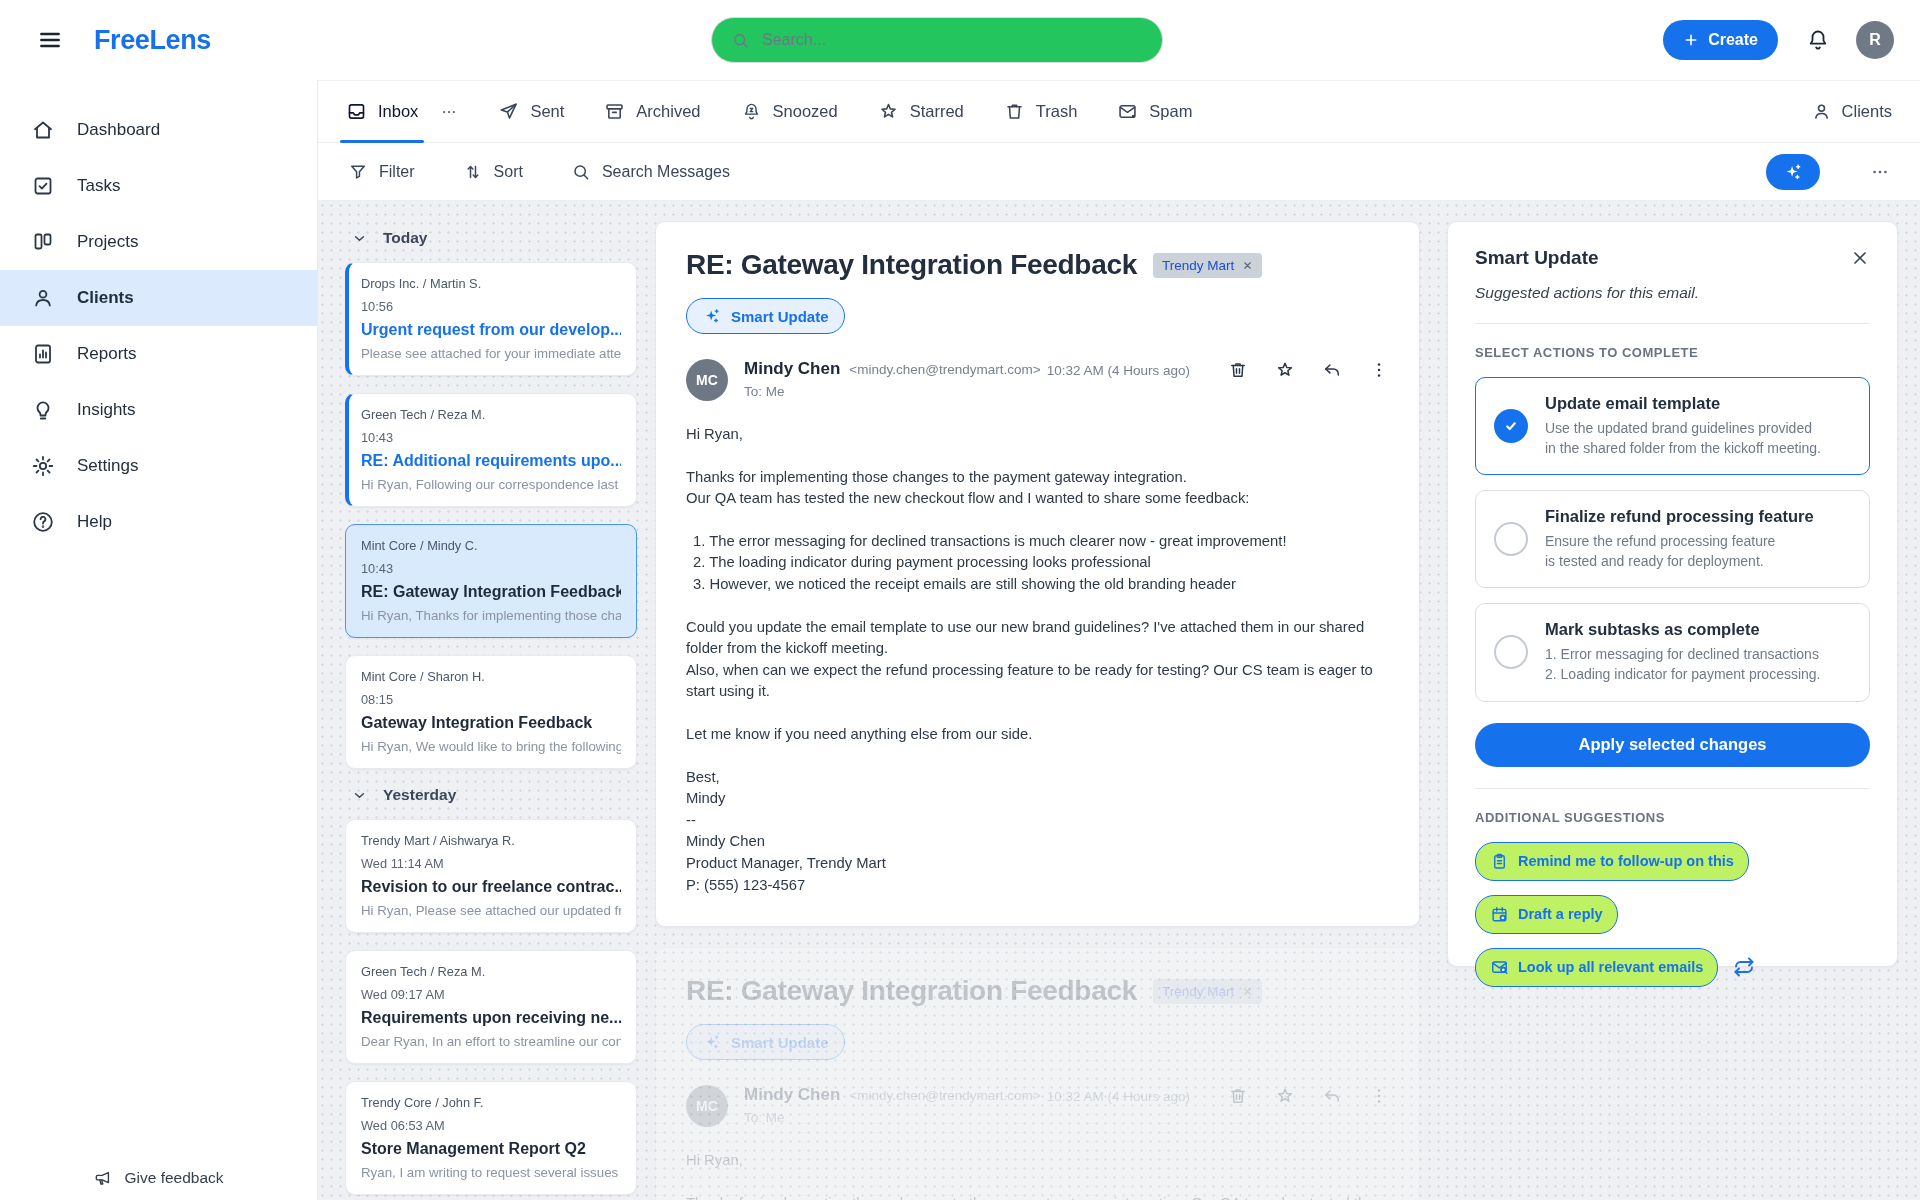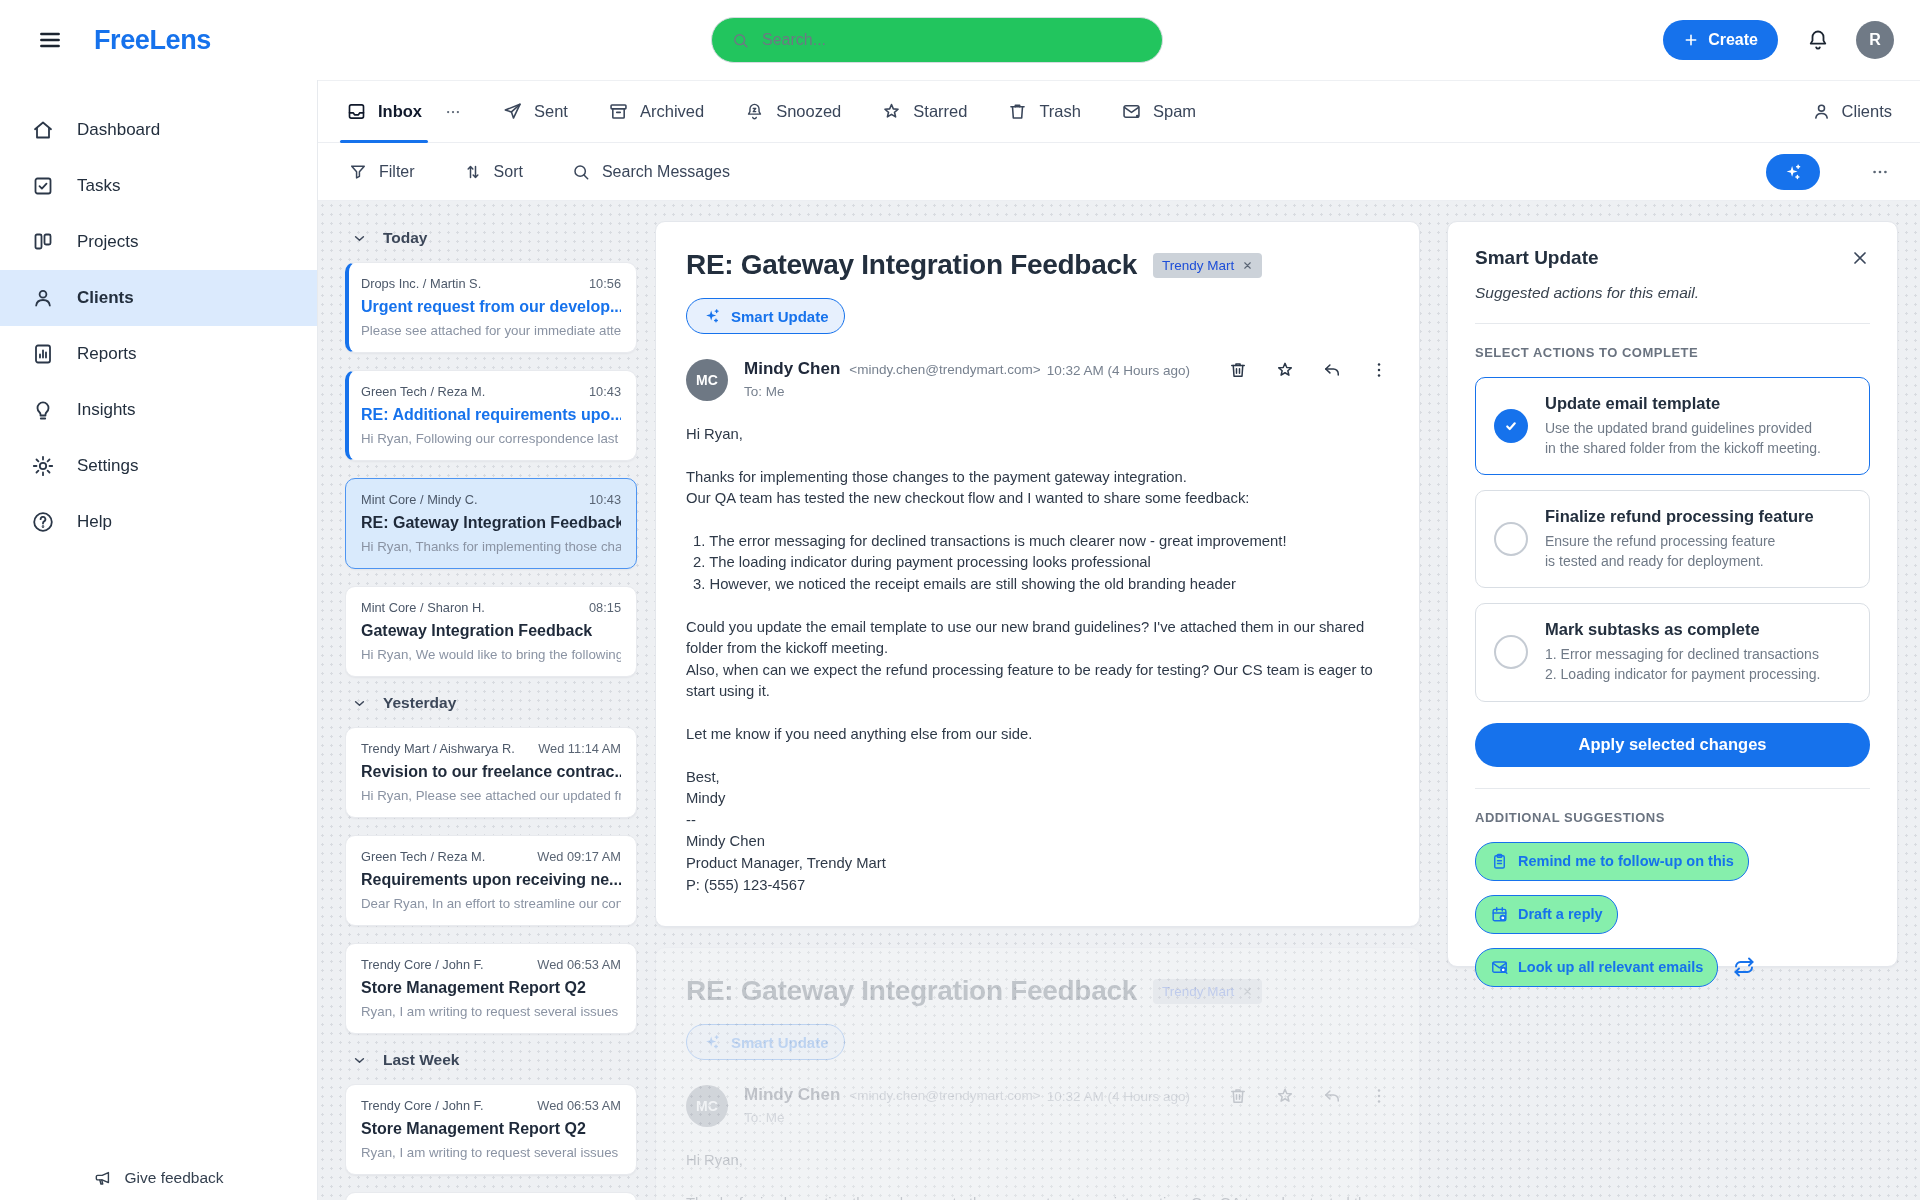"Inbox" .tab.active { font-weight: 700 -> 400 }
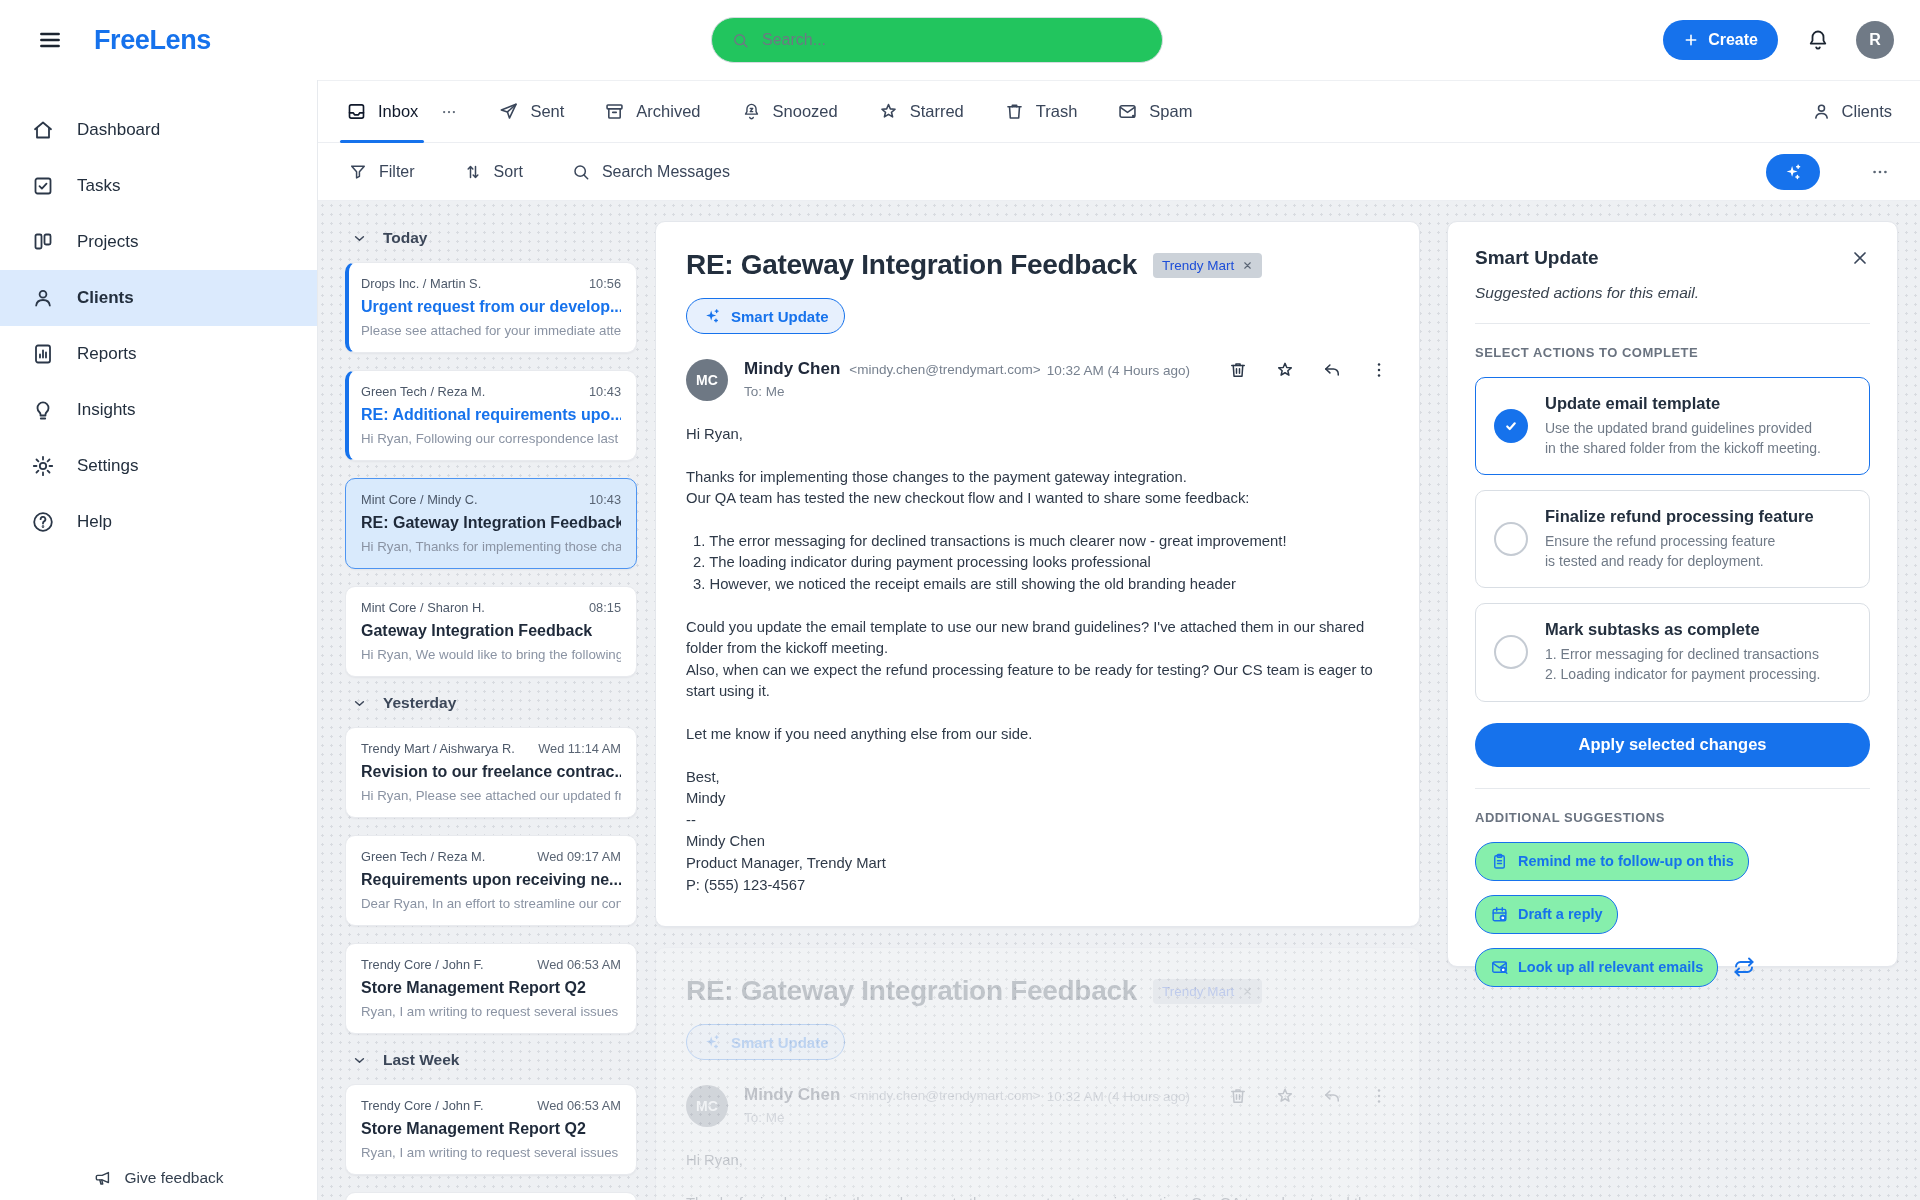"Drops Inc. / Martin S." .mc-top { flex-direction: none -> column }
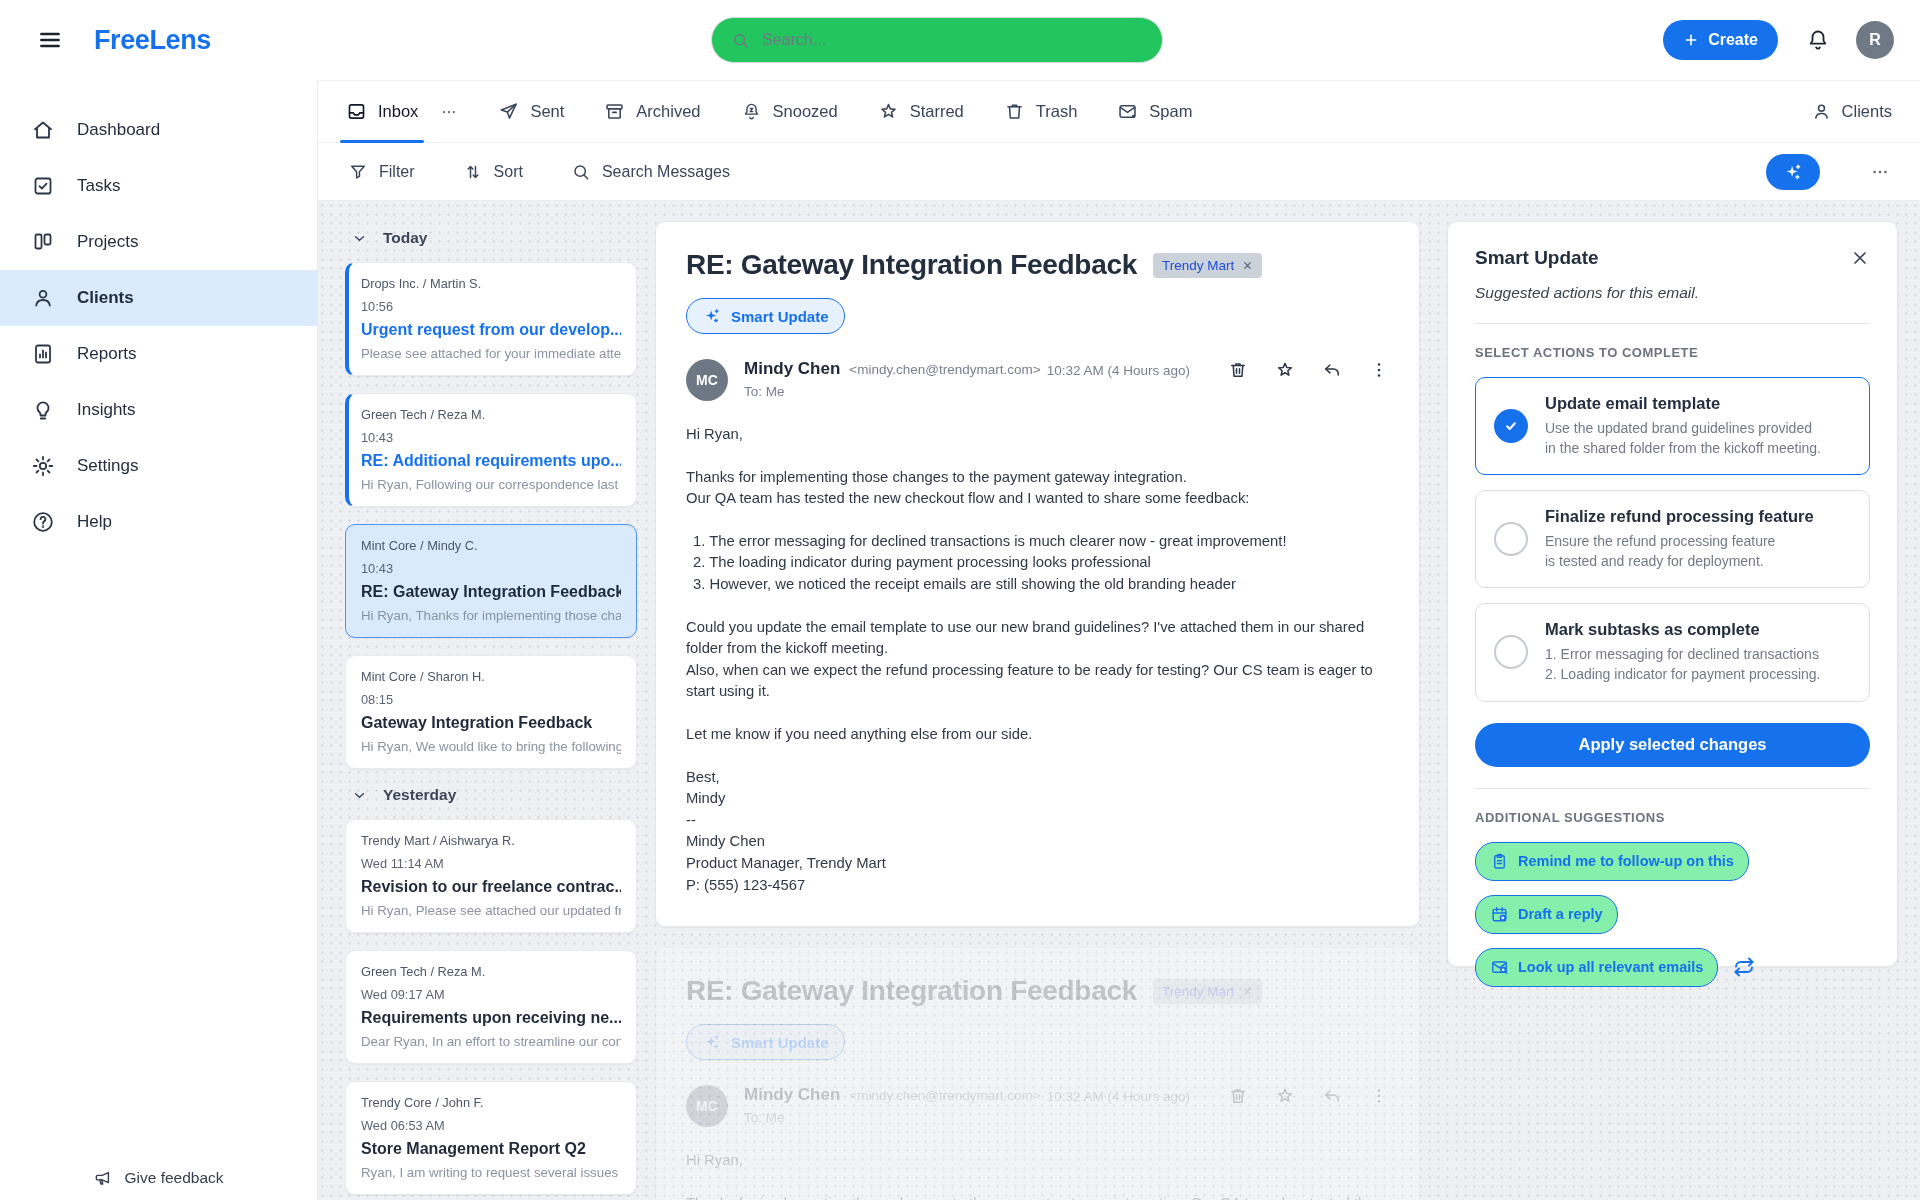"Remind me to follow-up on" .sug-btn { background: #86efac -> #bef264 }
